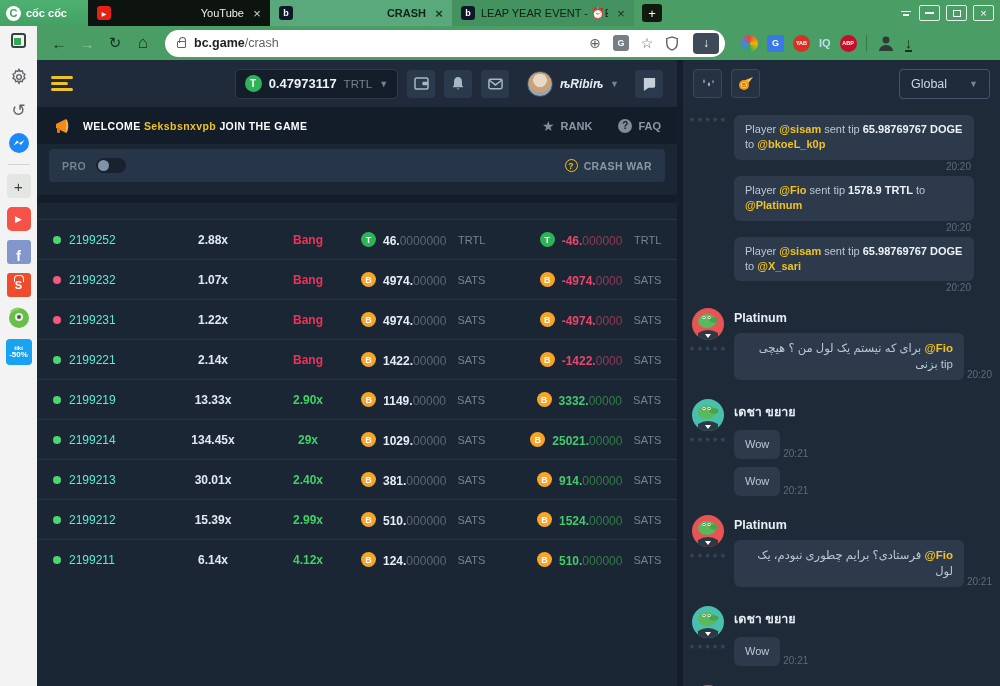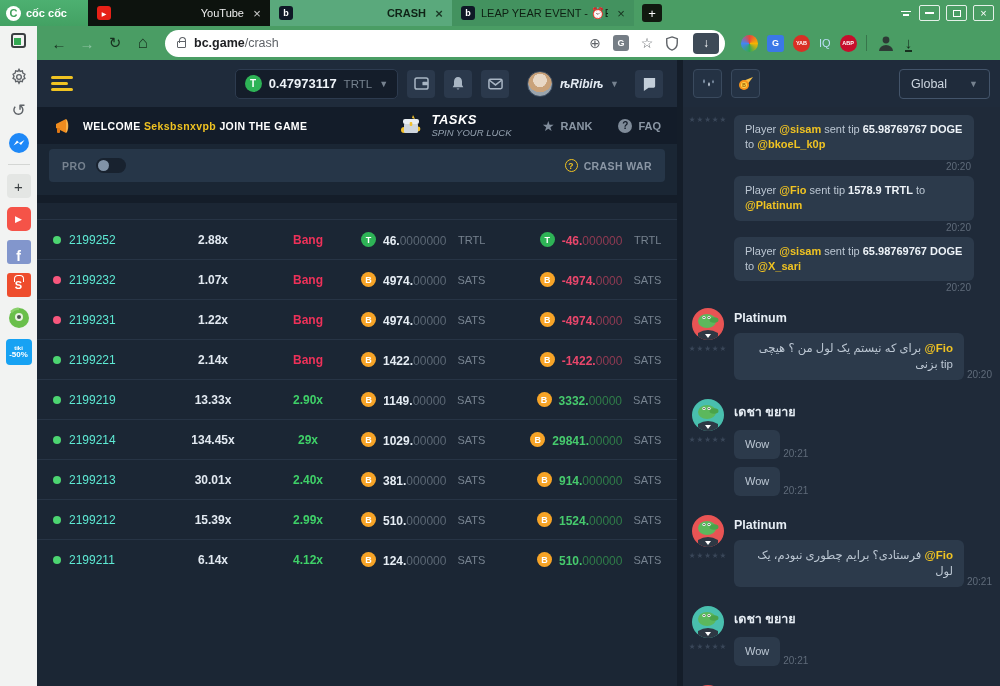"IQ" .ext-iq { font-weight: normal -> bold }
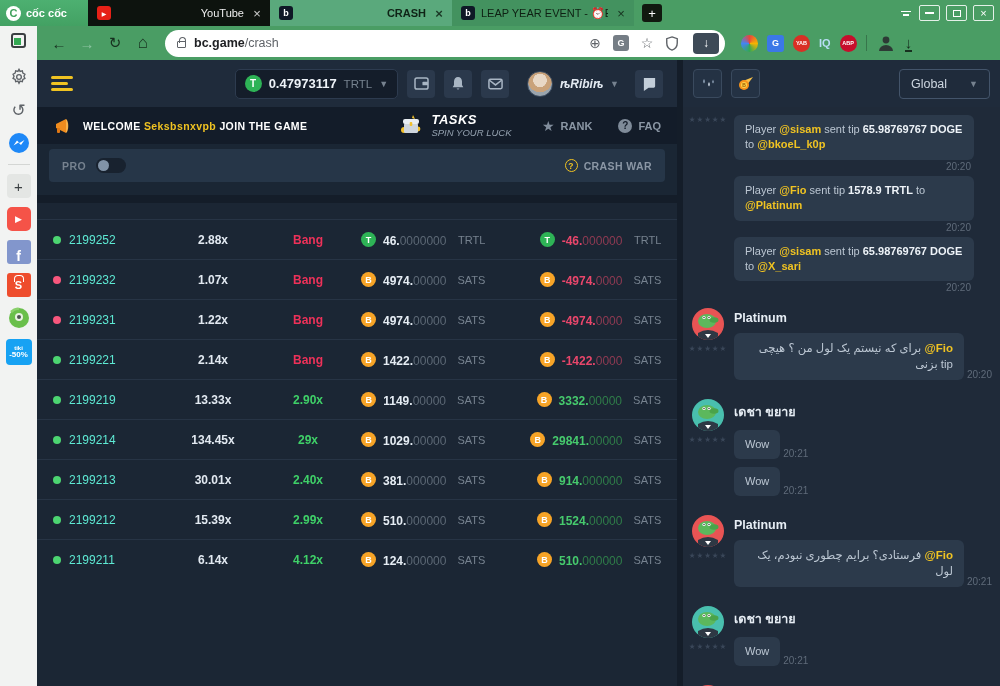"TASKS" div.tasks { html: <div> <span> <svg> <circle></circle> <circle></circle> <rect></rect> <rect></rect> <rect></rect> <path></path> </svg> </span> <span> <b>TASKS</b> <i>SPIN YOUR LUCK</i> </span> </div> -> none }
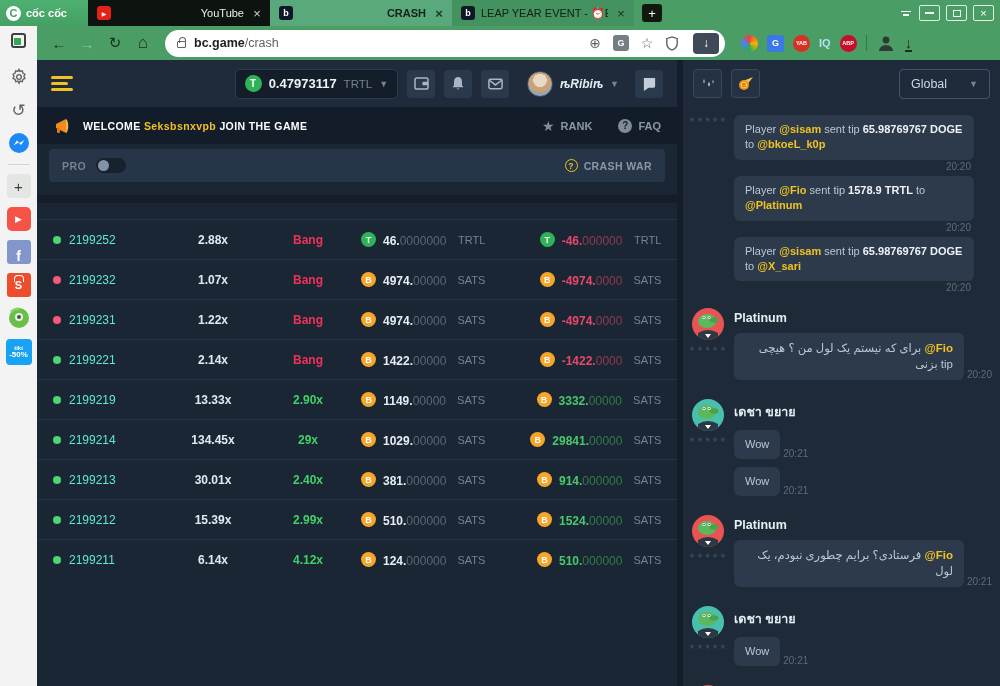"29841." b { text: 29841 -> 25021 }
